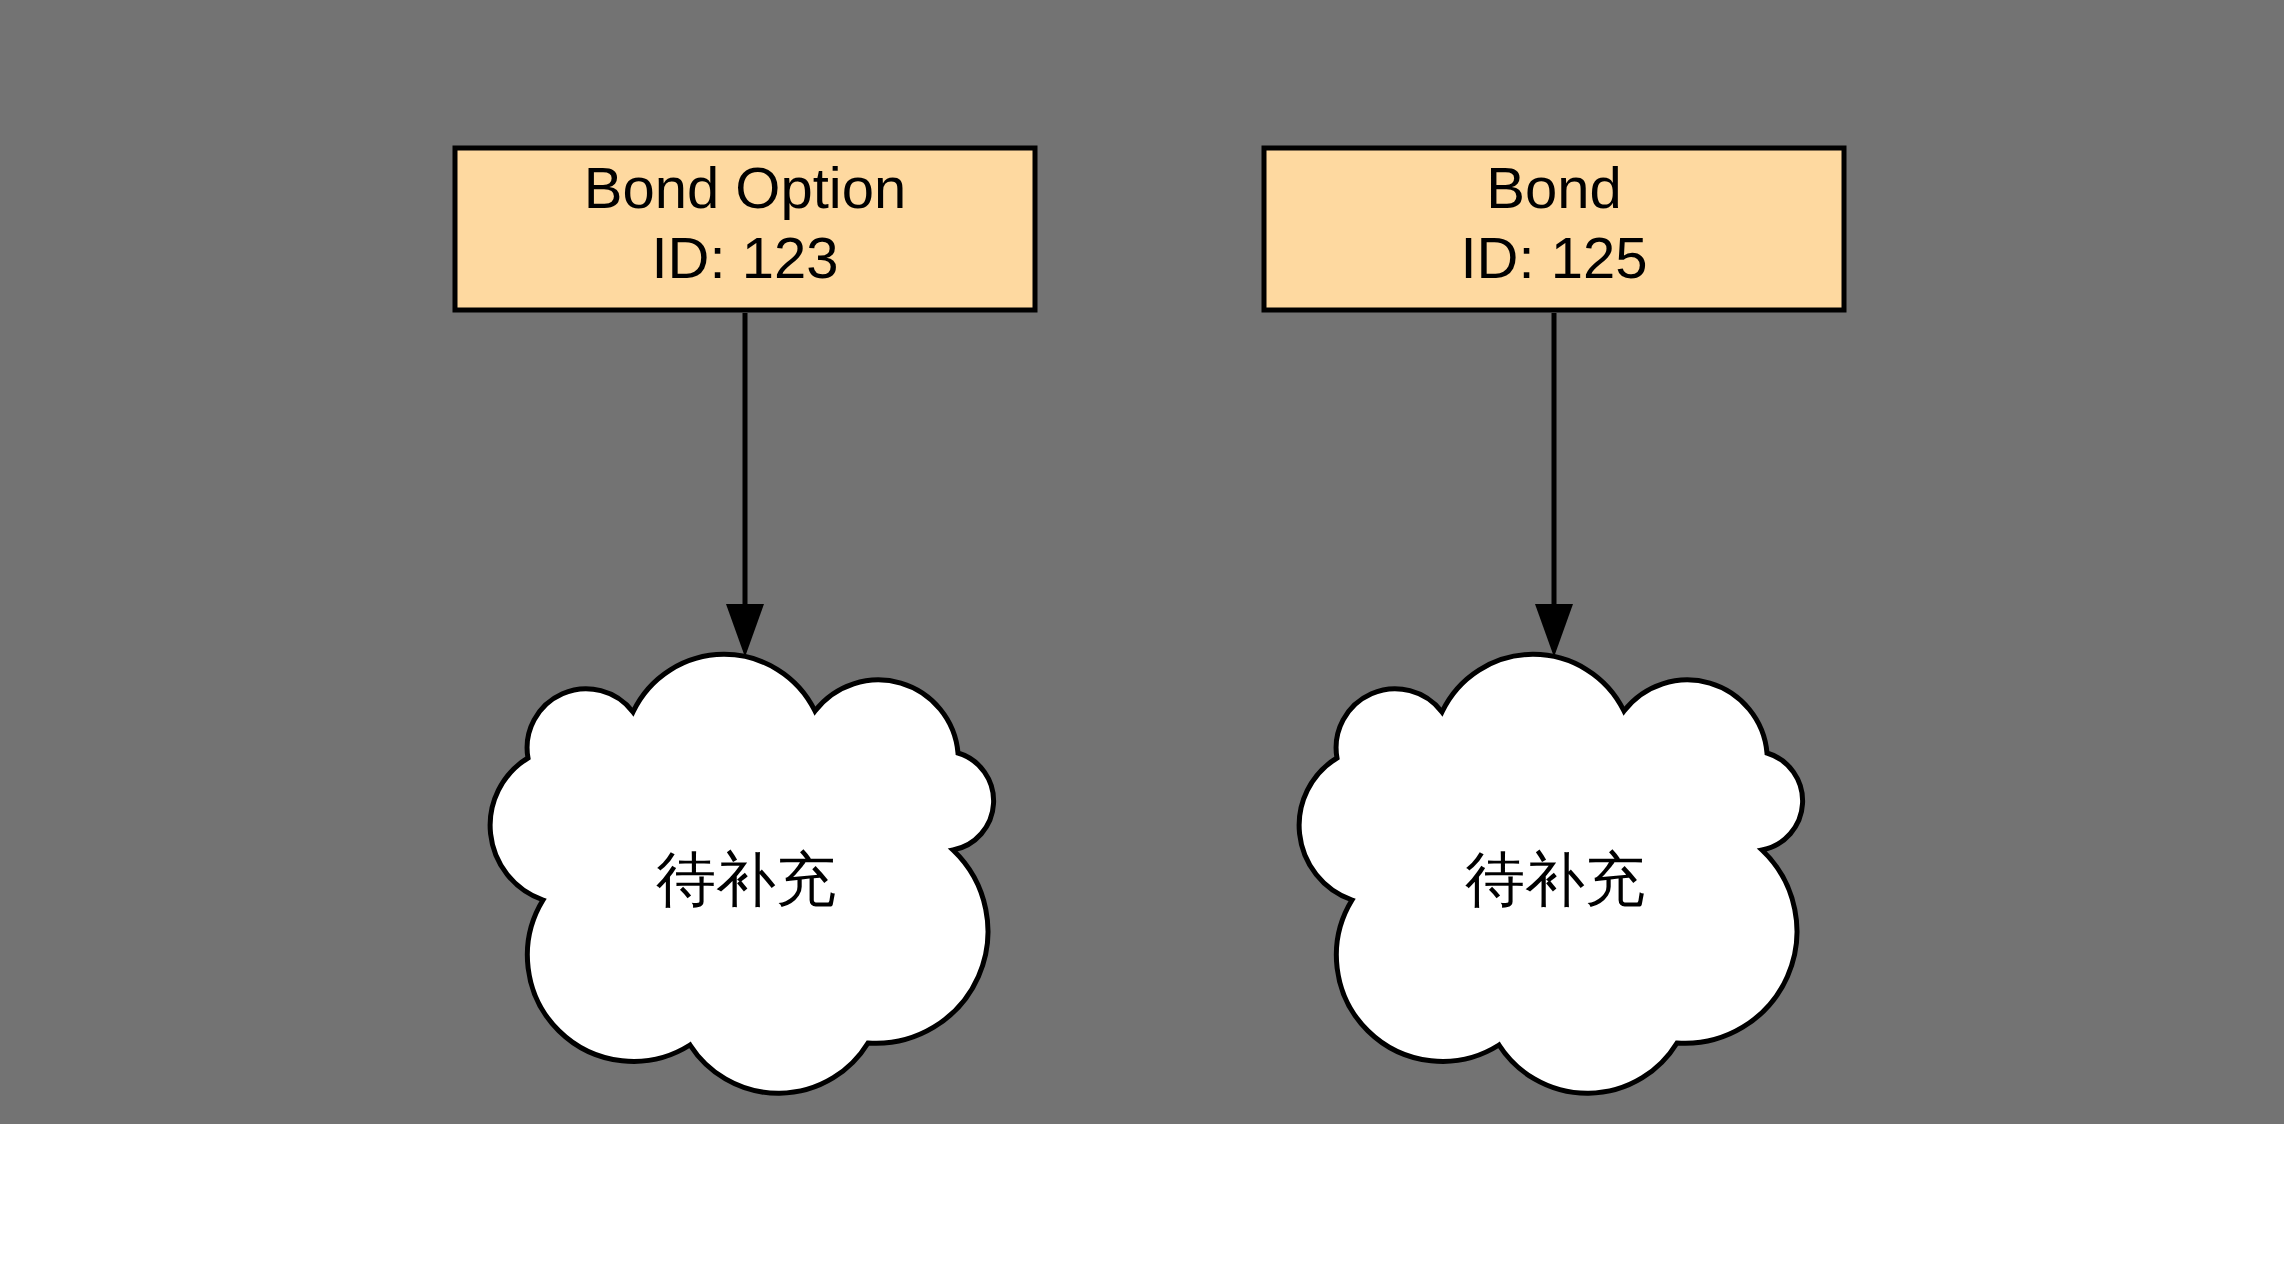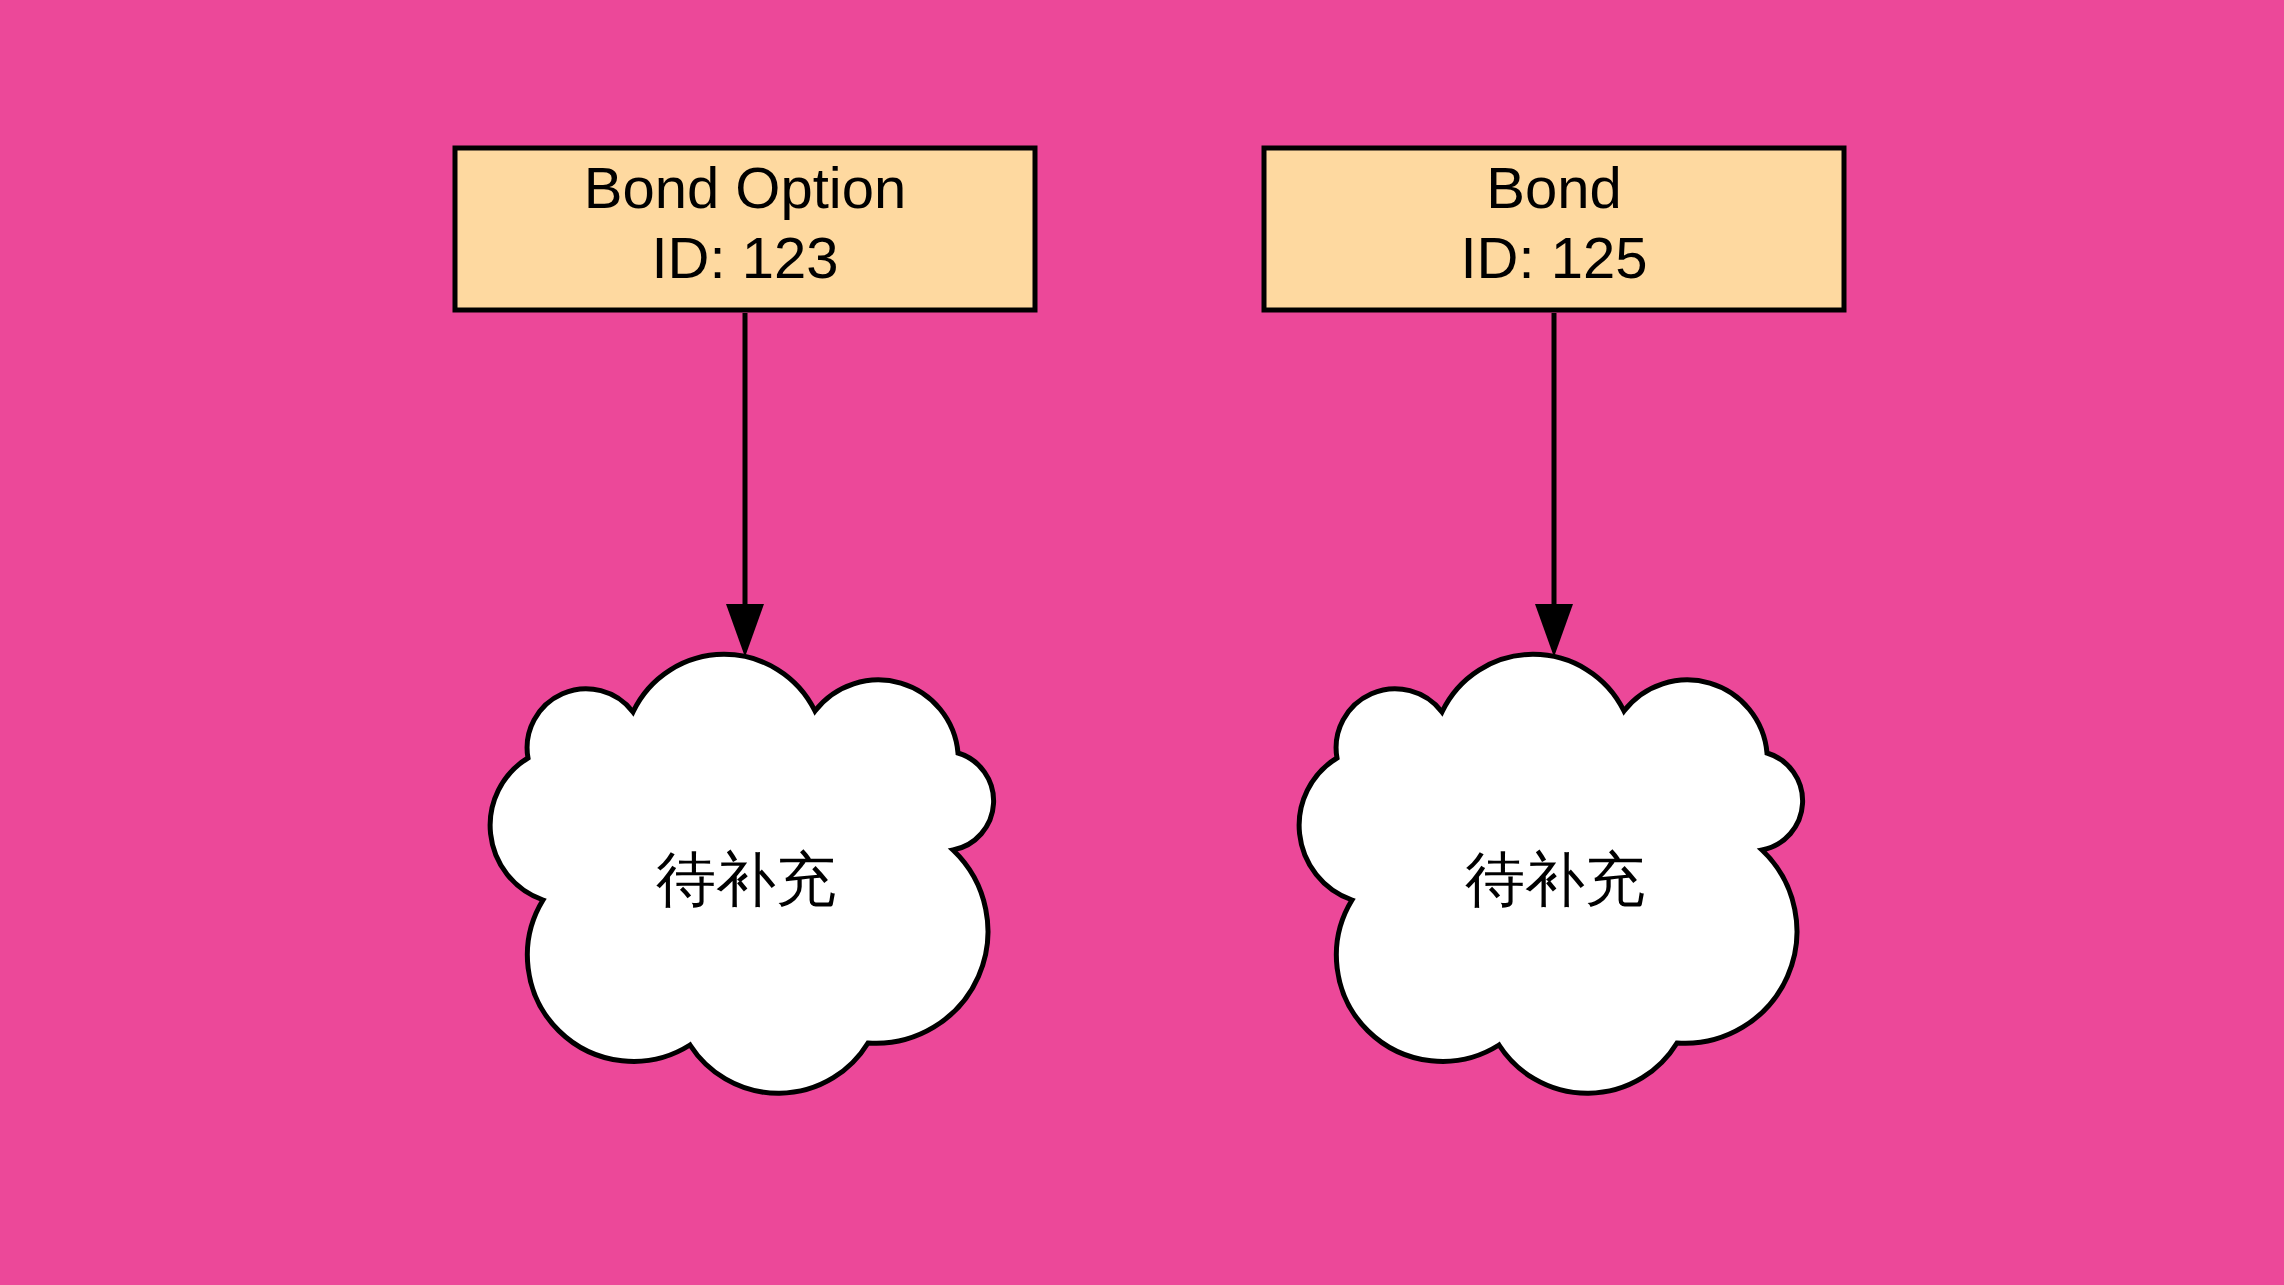"Bond Option" .stage { background: #ec4899 -> #737373; height: 1285px -> 1124px }
